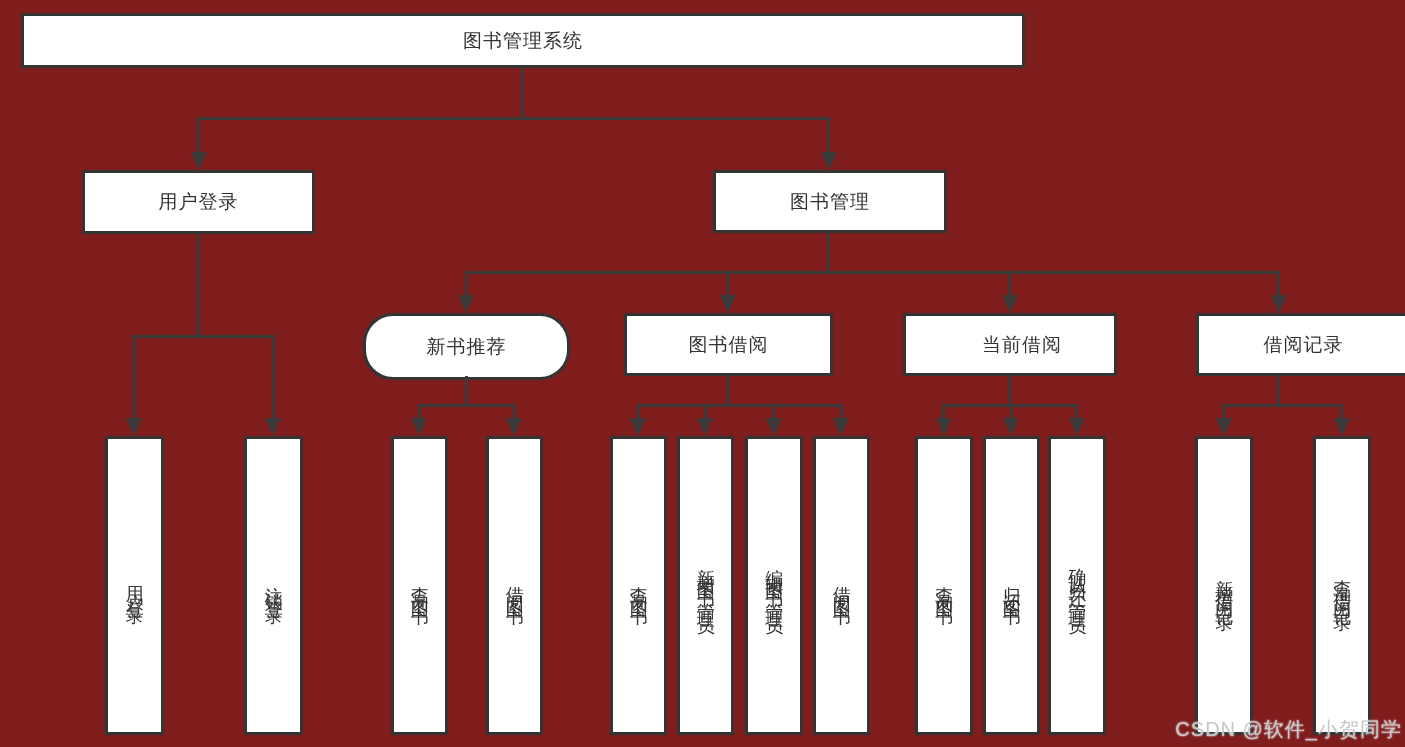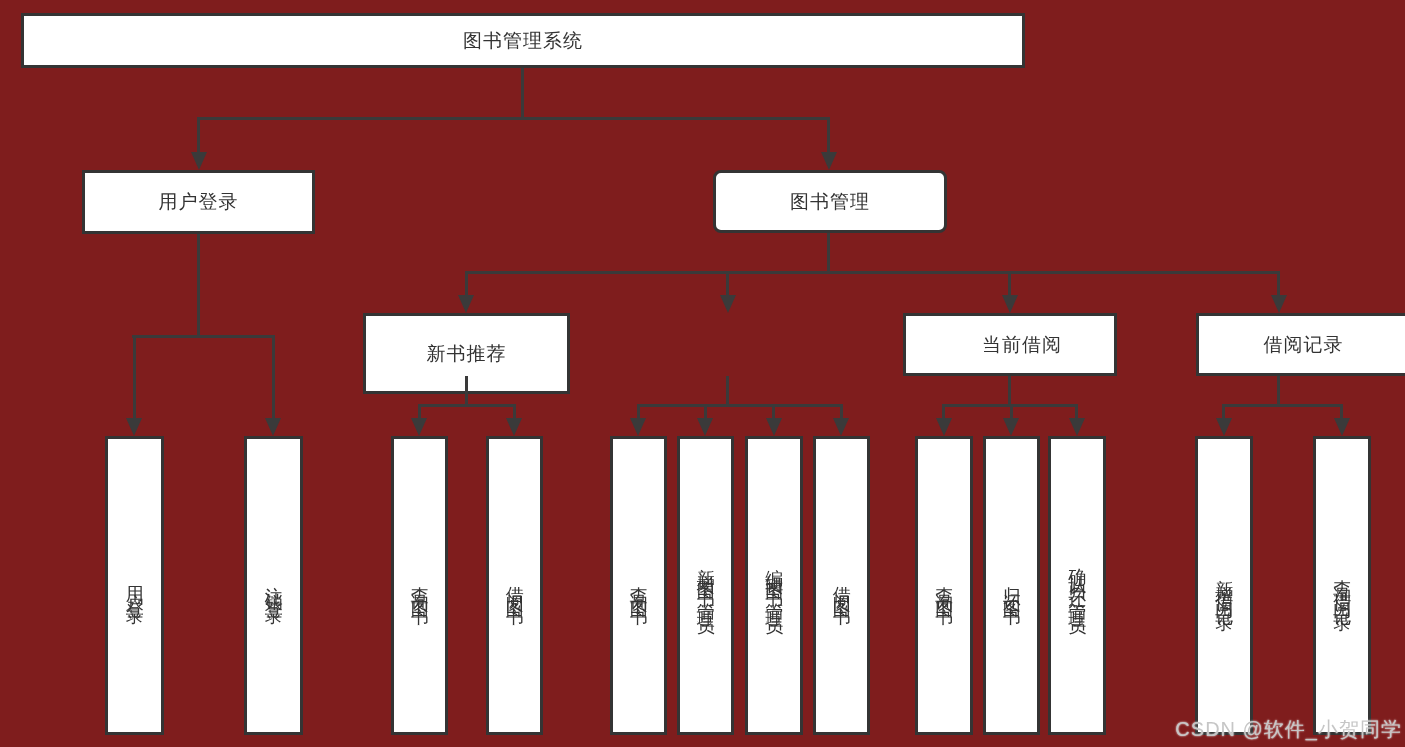"图书管理" div.box { border-radius: 8px -> none }
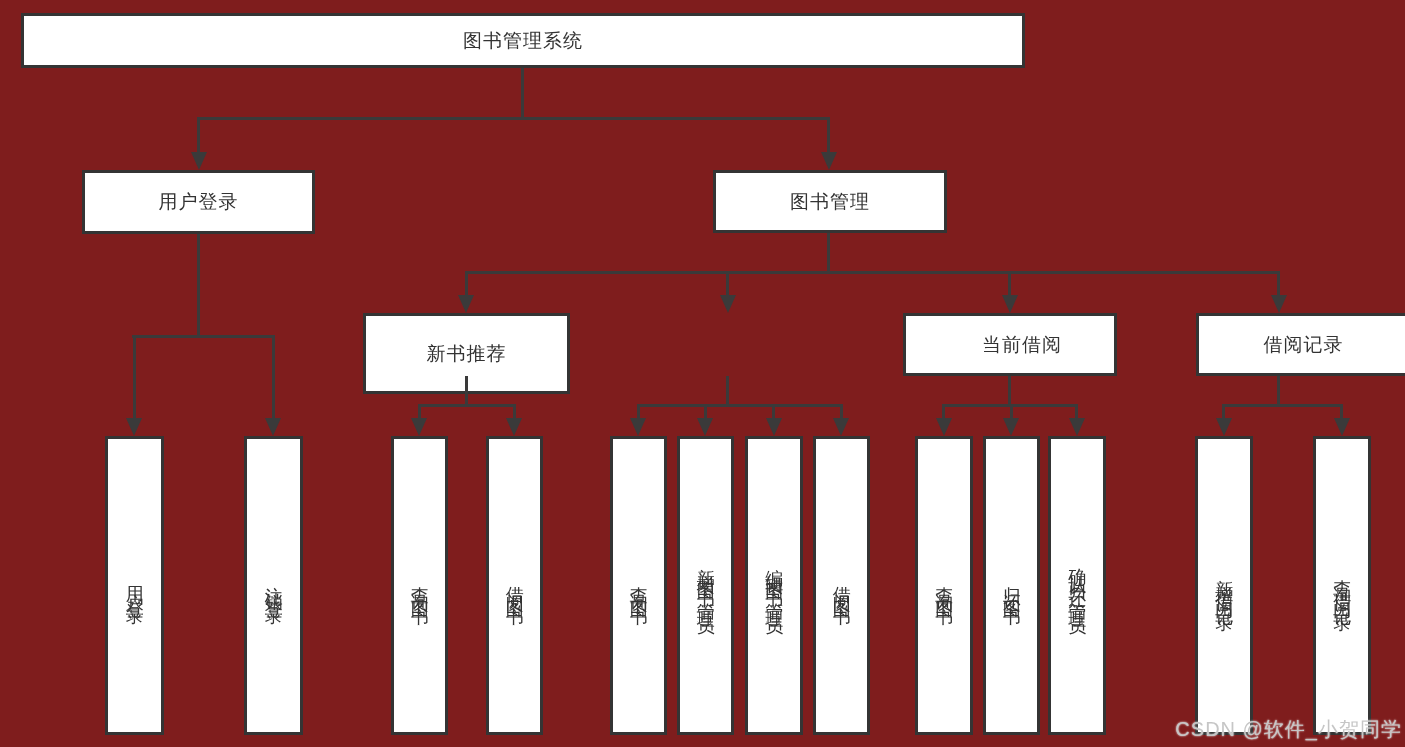"新书推荐" div.box { border-radius: none -> 30px; height: 81px -> 67px }
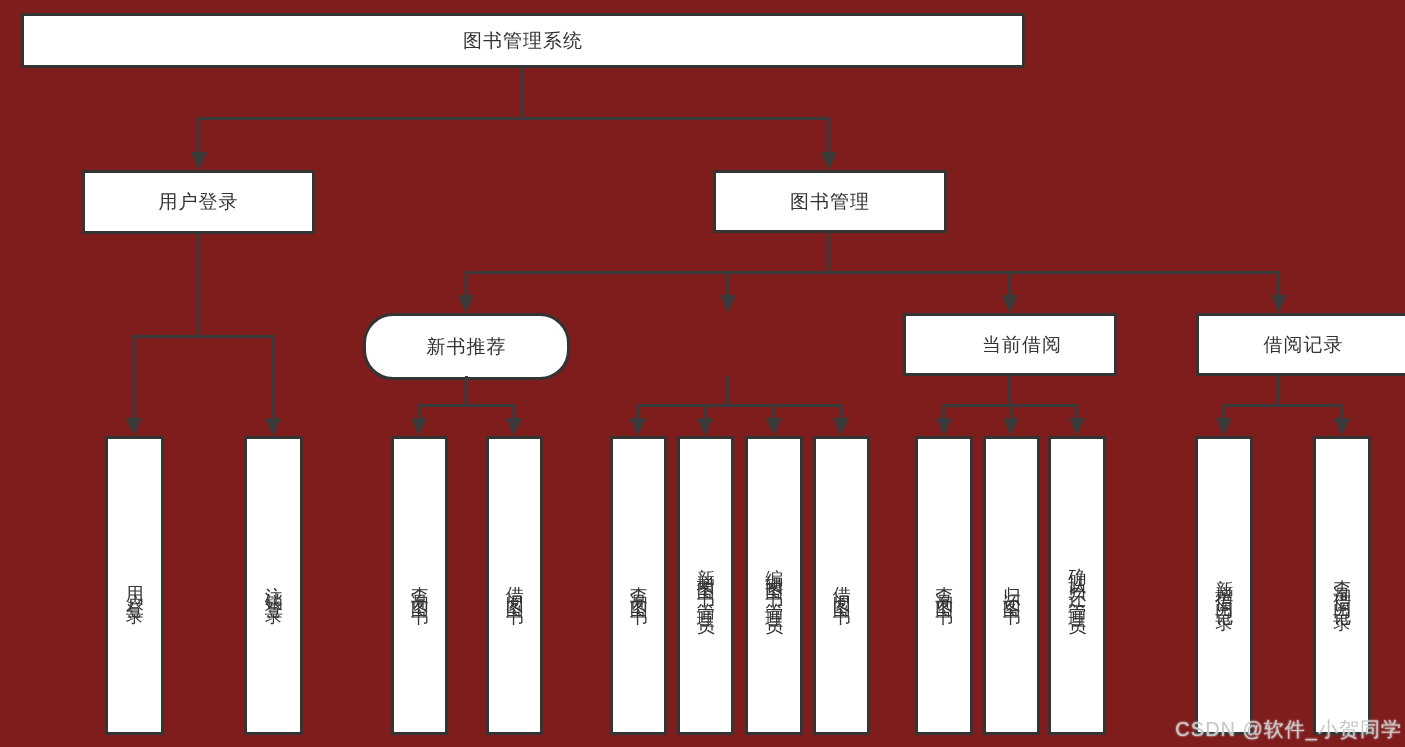"图书借阅" div.box { html: none -> <div> <span>图书借阅</span> </div> }
